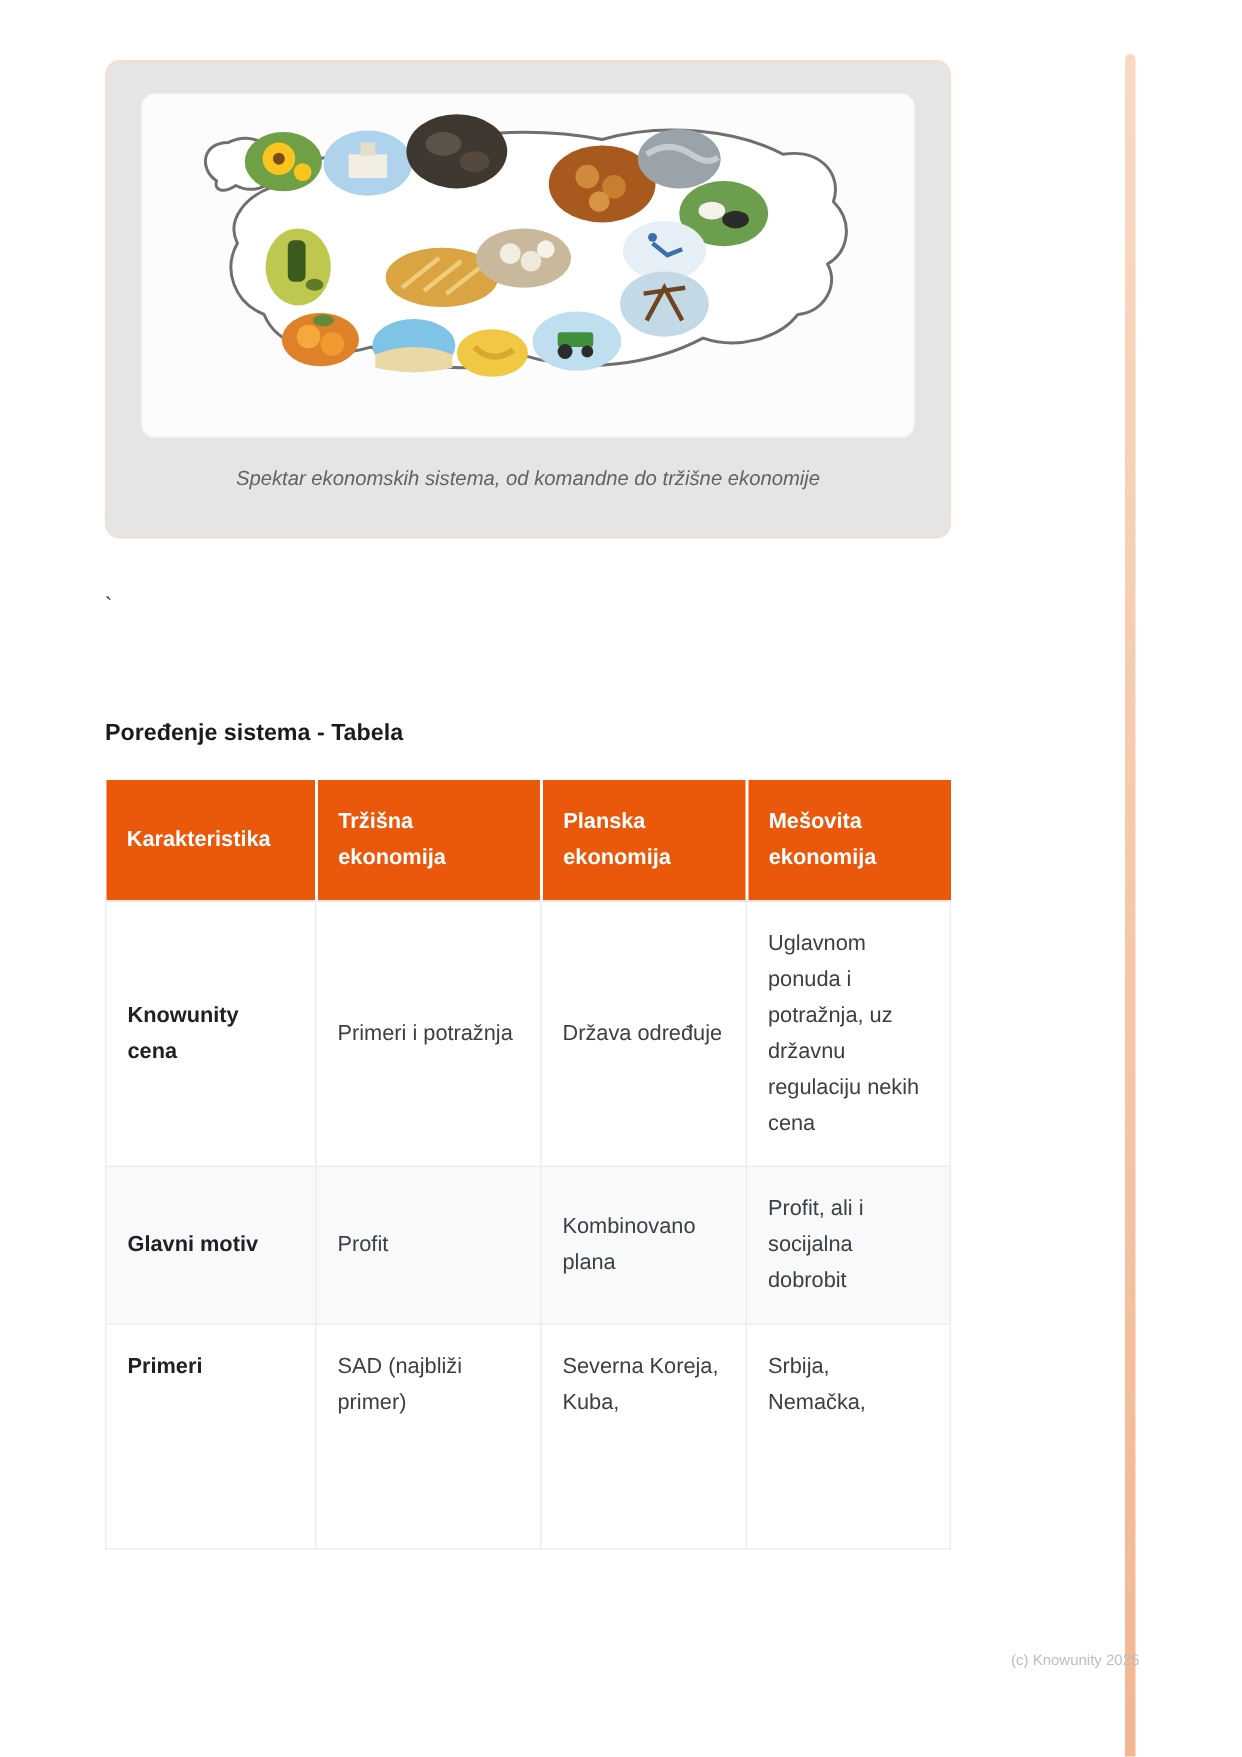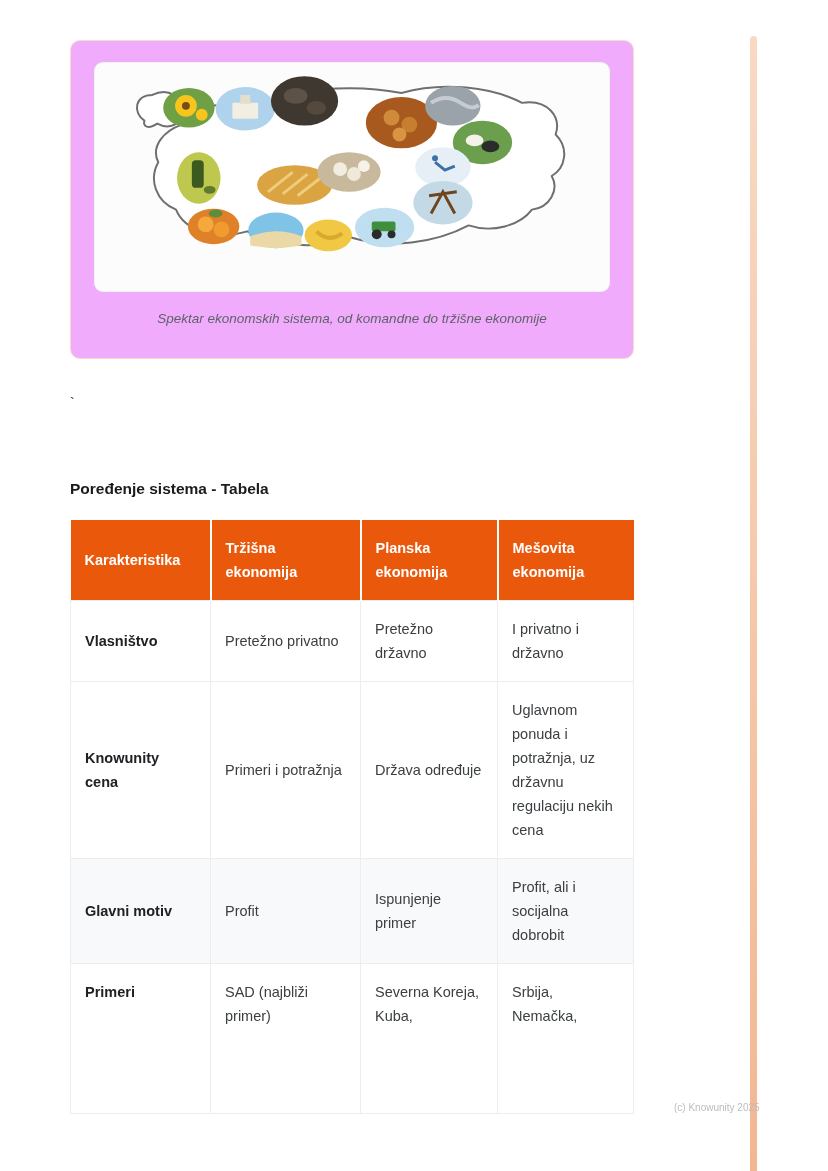"Spektar ekonomskih sistema, od komandne" .figure-card { background: #f0abfc -> #e5e5e5 }
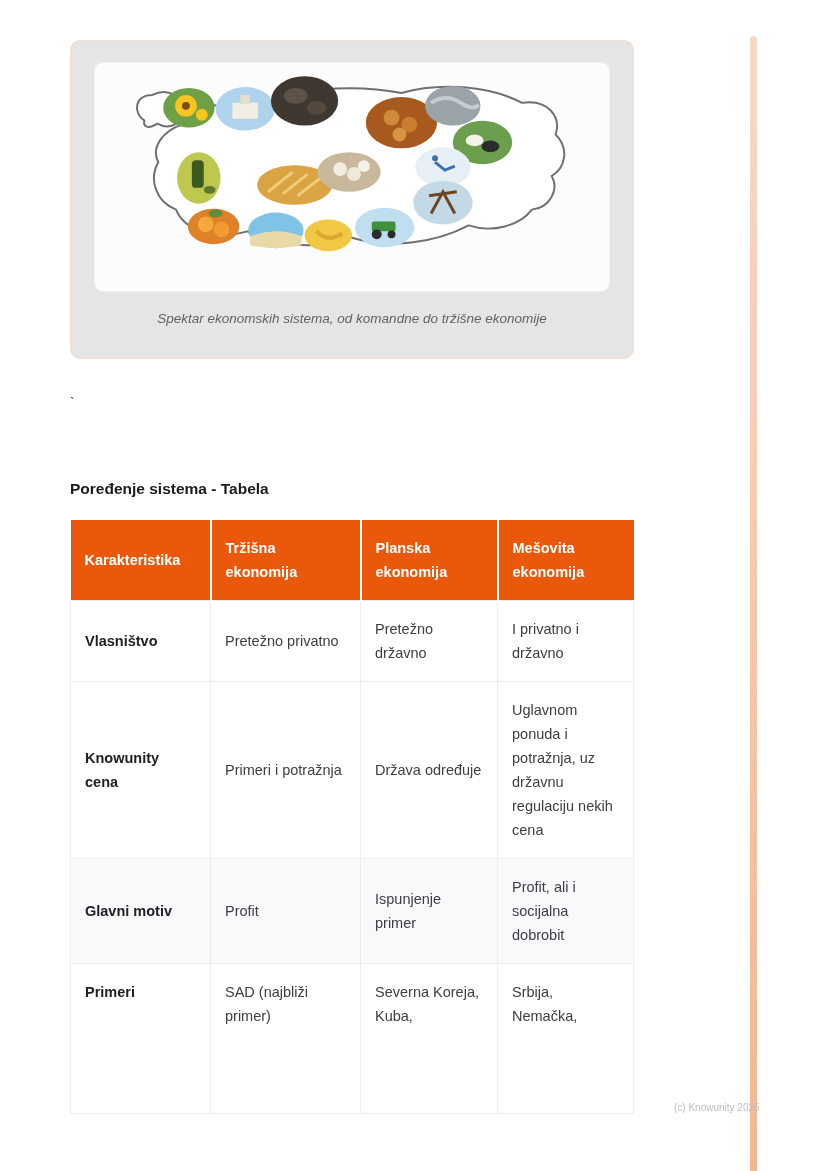"Vlasništvo" tr { html: <tr> <td>Vlasništvo</td> <td>Pretežno privatno</td> <td>Pretežno državno</td> <td>I privatno i državno</td> </tr> -> none }
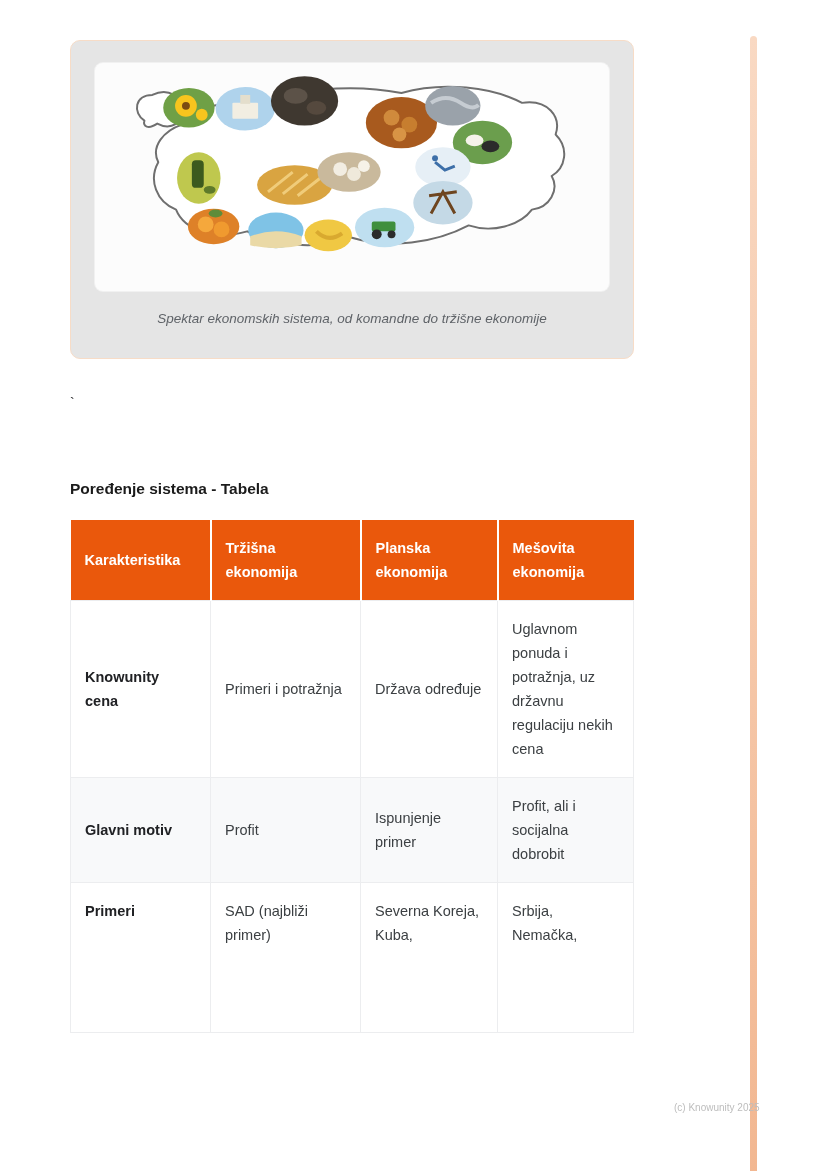"Ispunjenje primer" td { text: Ispunjenje primer -> Kombinovano plana }
